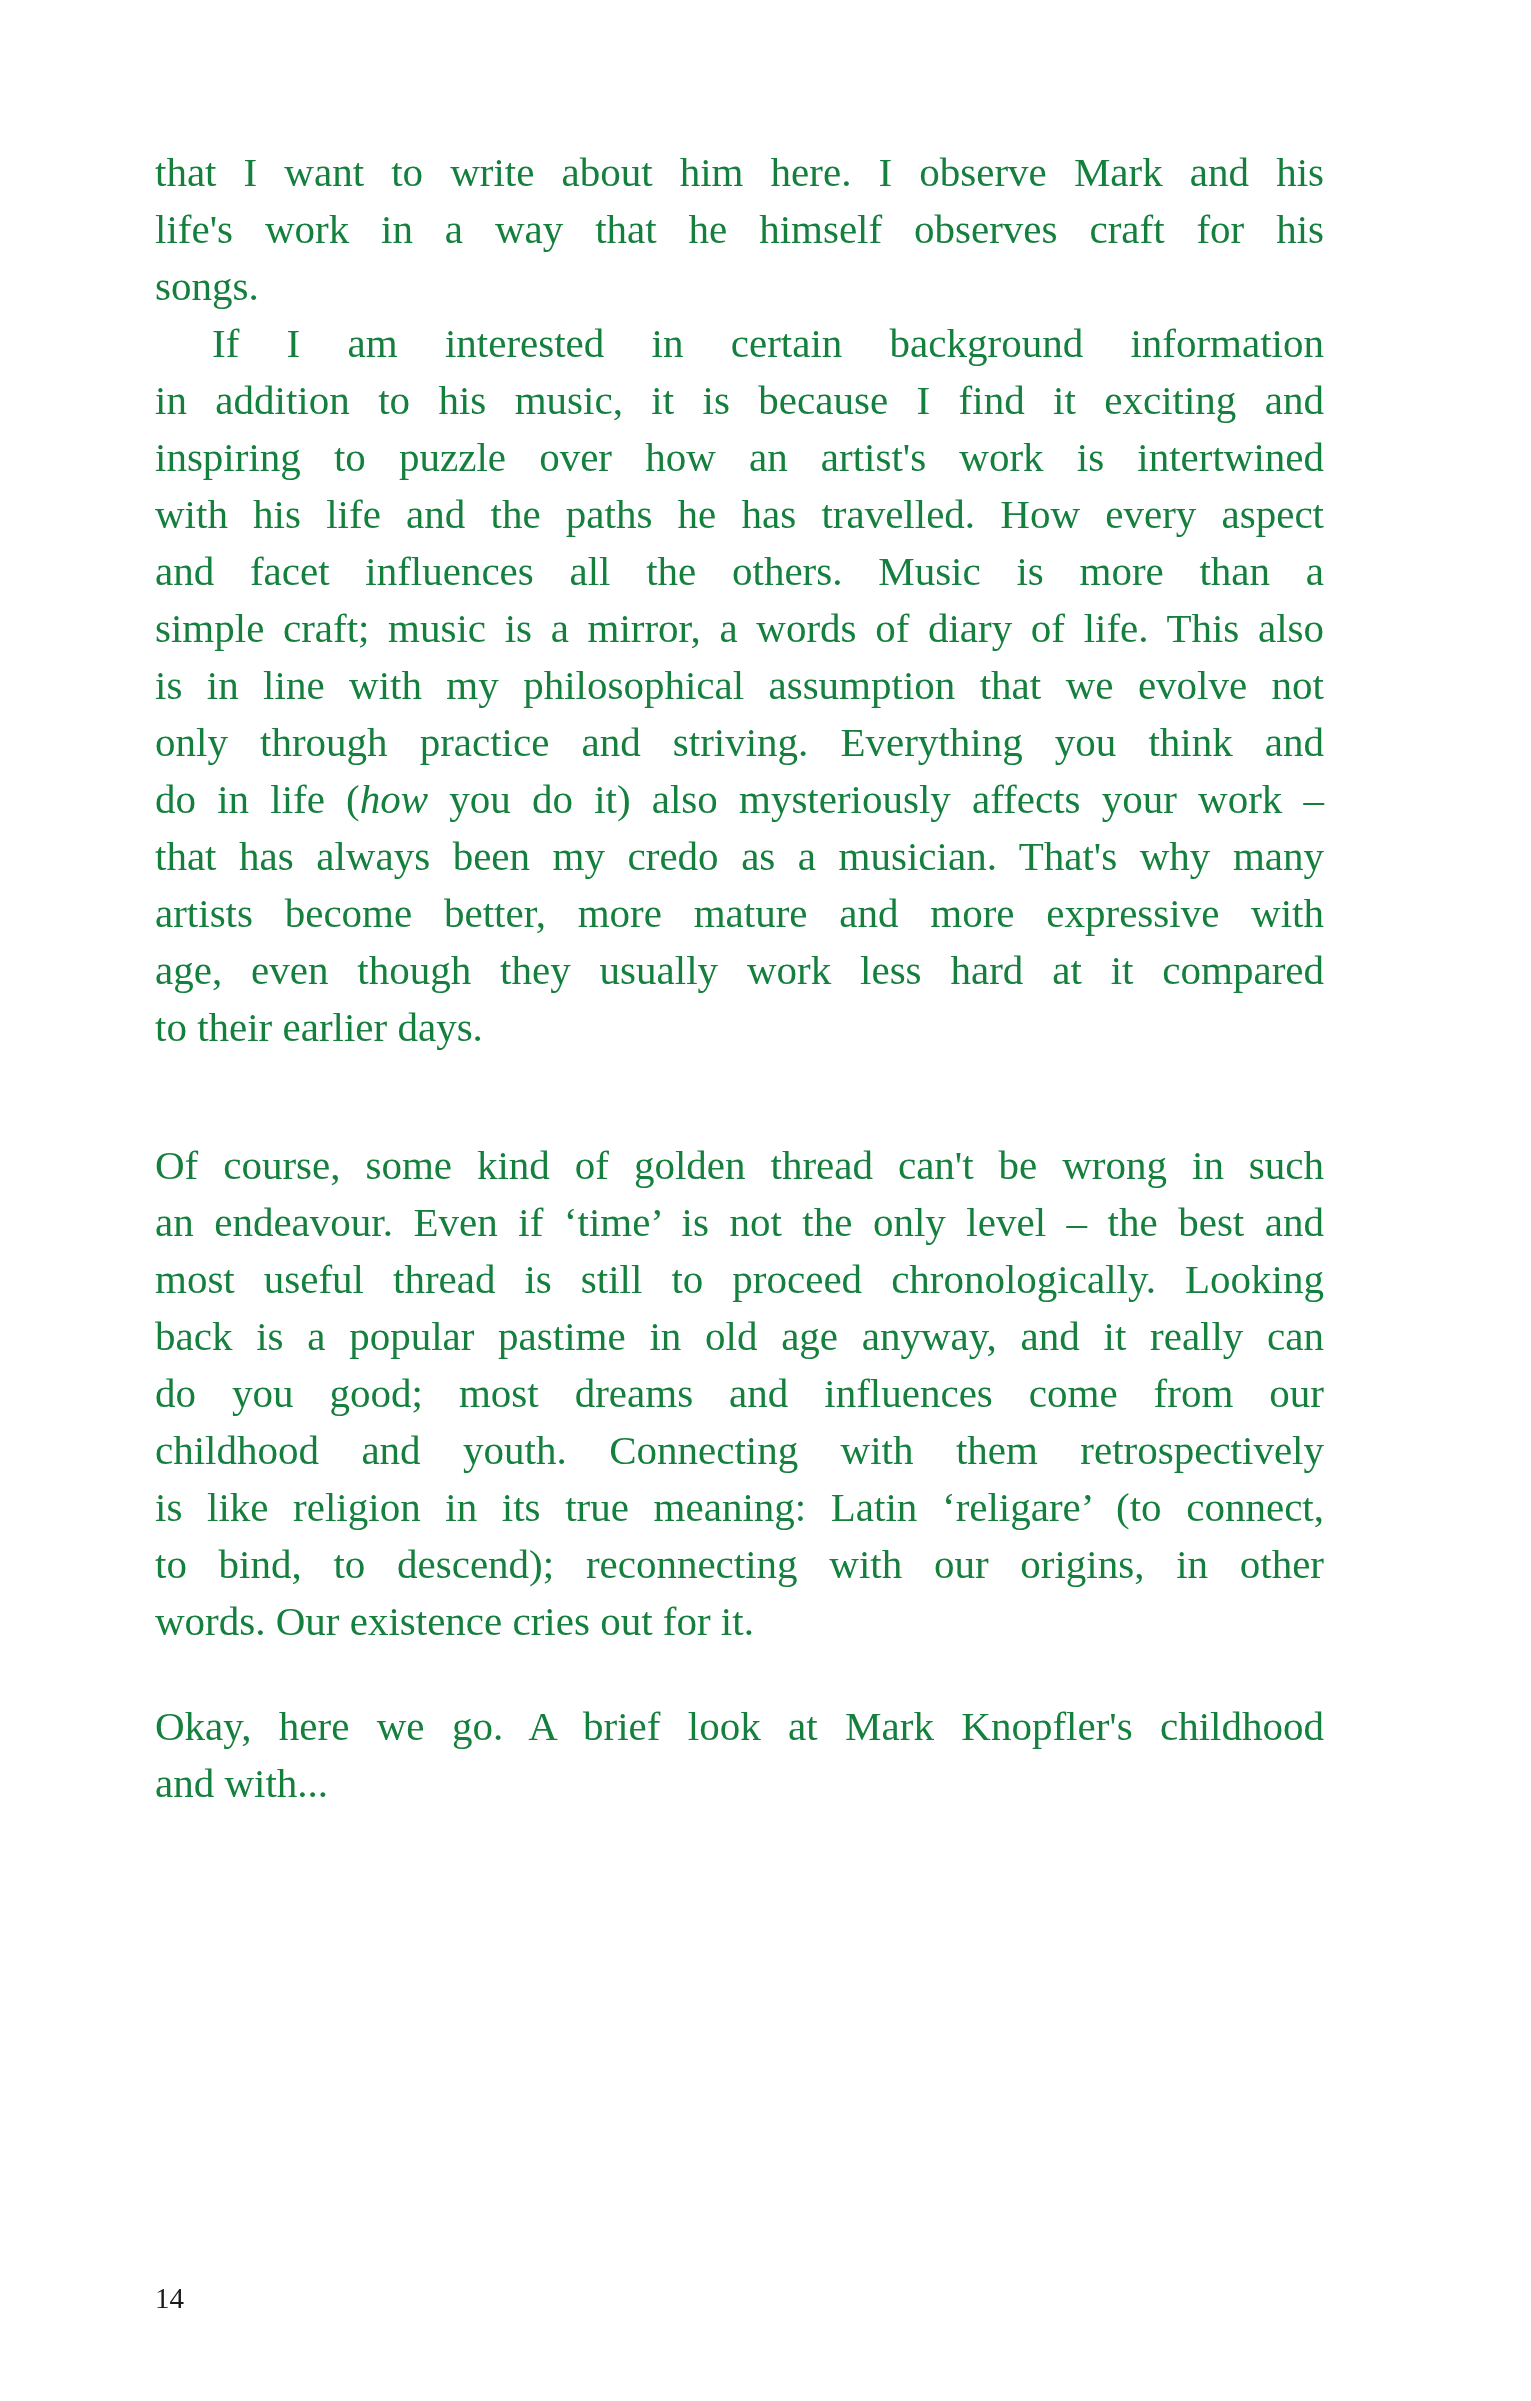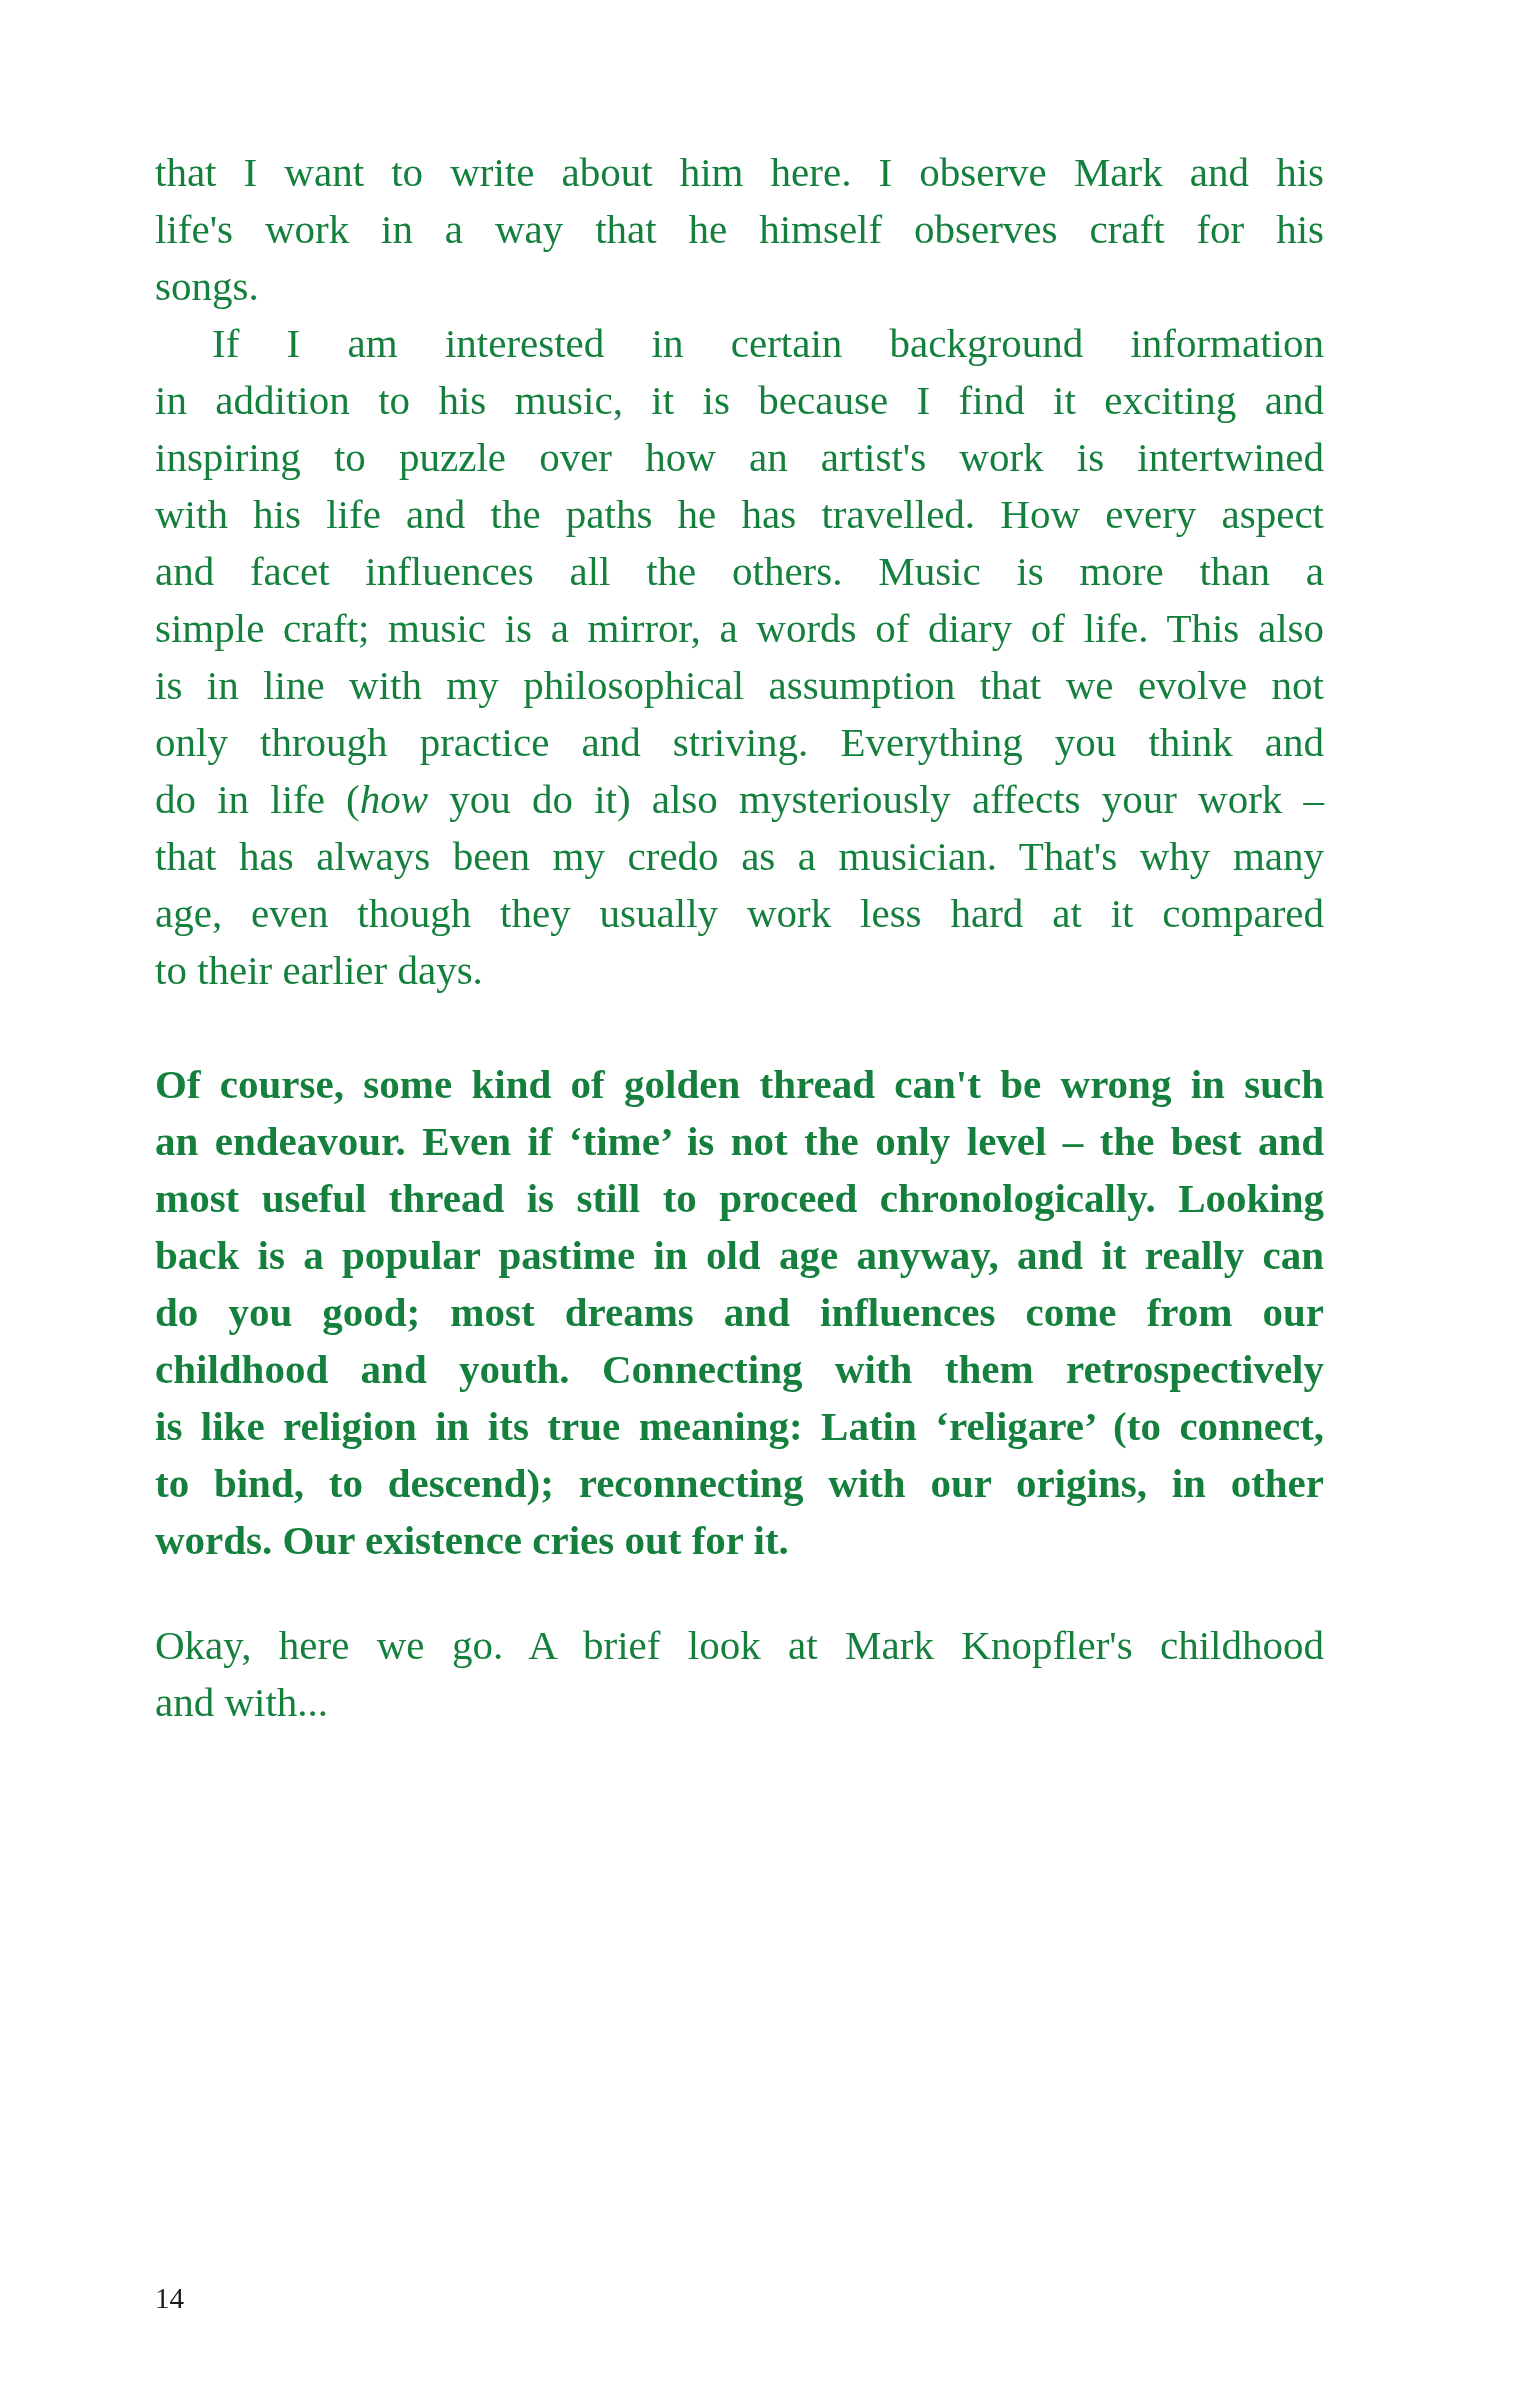"artists become better, more mature" span.line { html: none -> <span>artists become better, more mature and more expressive with</span> }
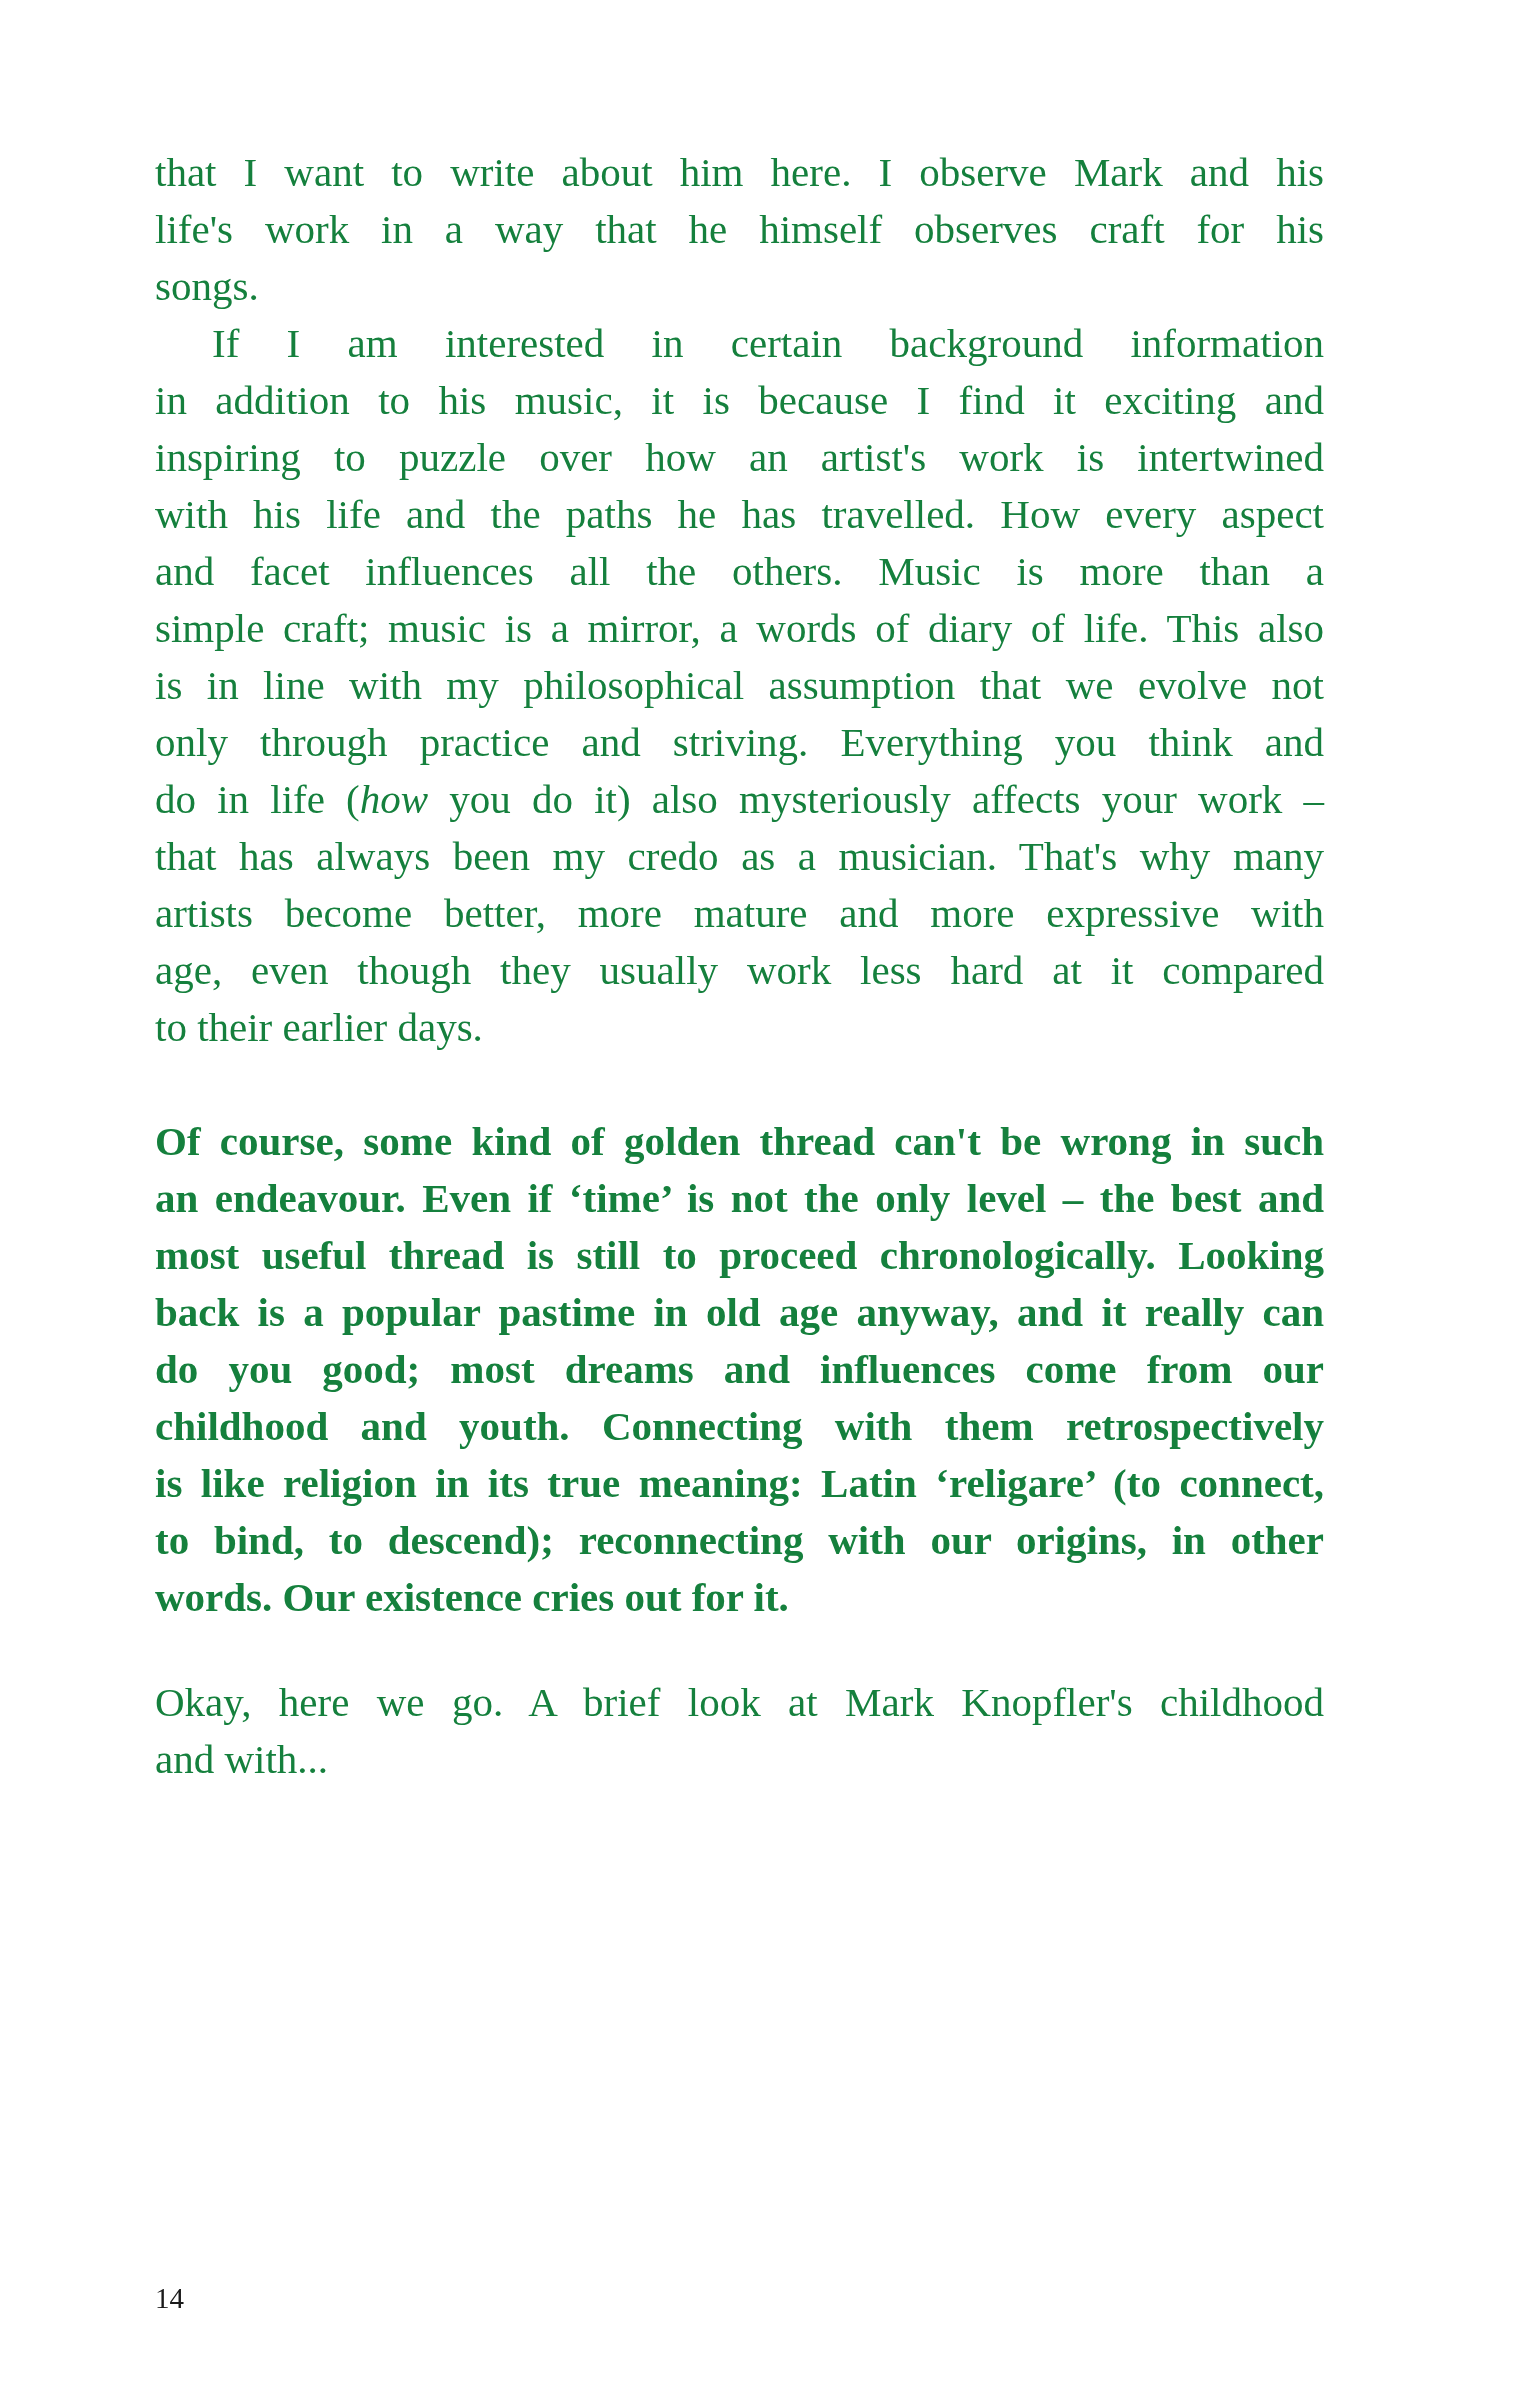"Of course, some kind of" .para.gap-1 { font-weight: bold -> none; margin-top: 57px -> 81px }
